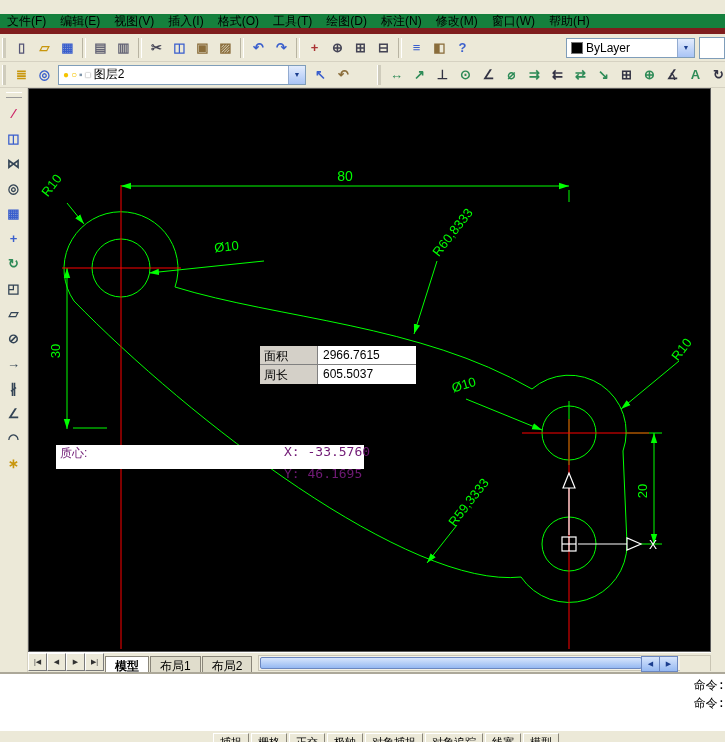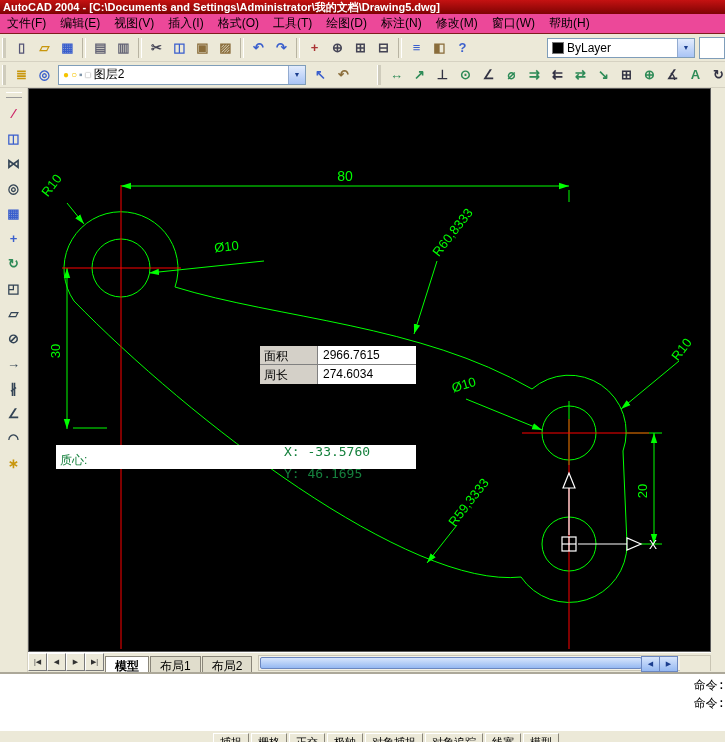"AutoCAD 2004 - [C:\Documents and" div.titlebar { html: <div> <span>AutoCAD 2004 - [C:\Documents and Settings\Administrator\我的文档\Drawing5.dwg]</span> </div> -> none }
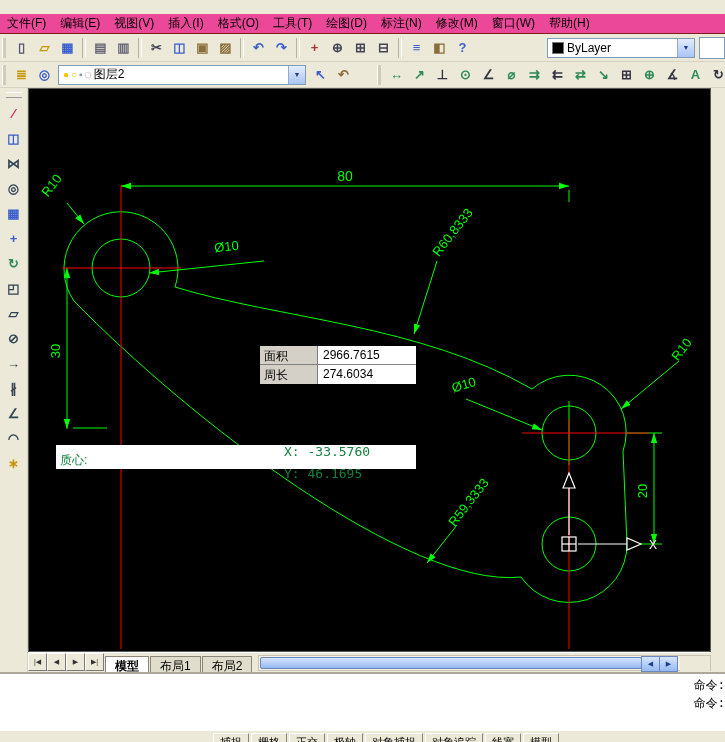"文件(F)" .menubar { background: #ec4899 -> #15803d; border-bottom: 1px solid #7f1d1d -> 6px solid #7f1d1d }
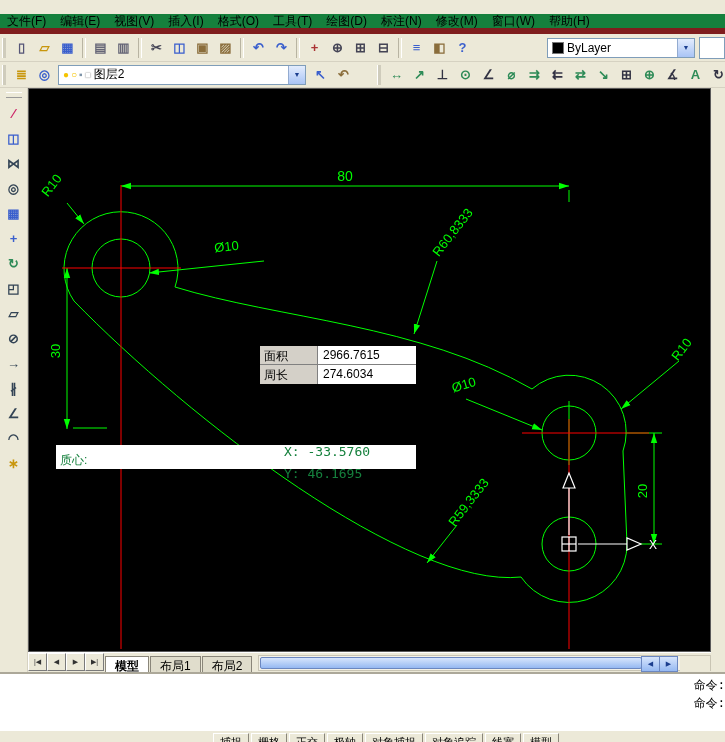"ByLayer" div.combo { width: 148px -> 129px }
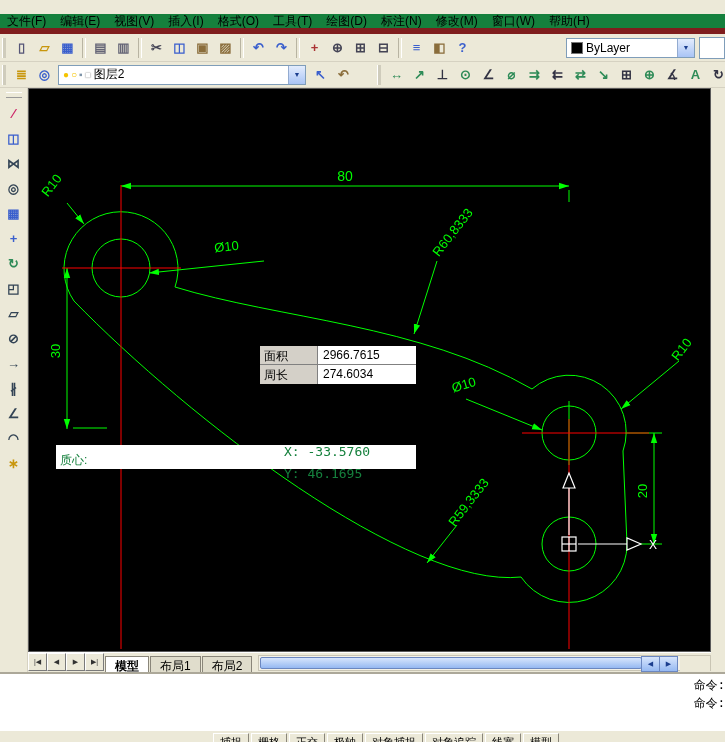"274.6034" div.info-value { text: 274.6034 -> 605.5037 }
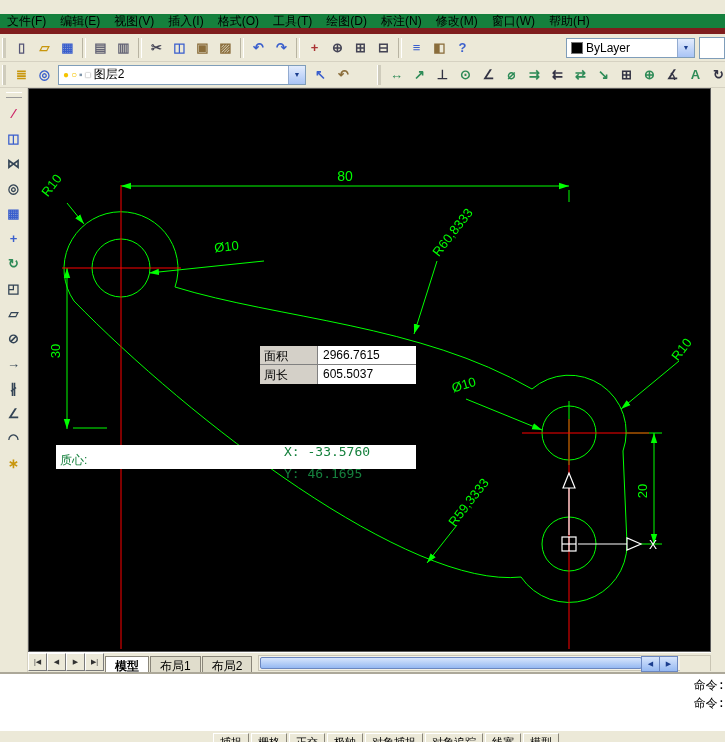"质心:" .centroid-bar { align-items: flex-end -> flex-start; color: #15803d -> #701a75; width: 360px -> 308px }
